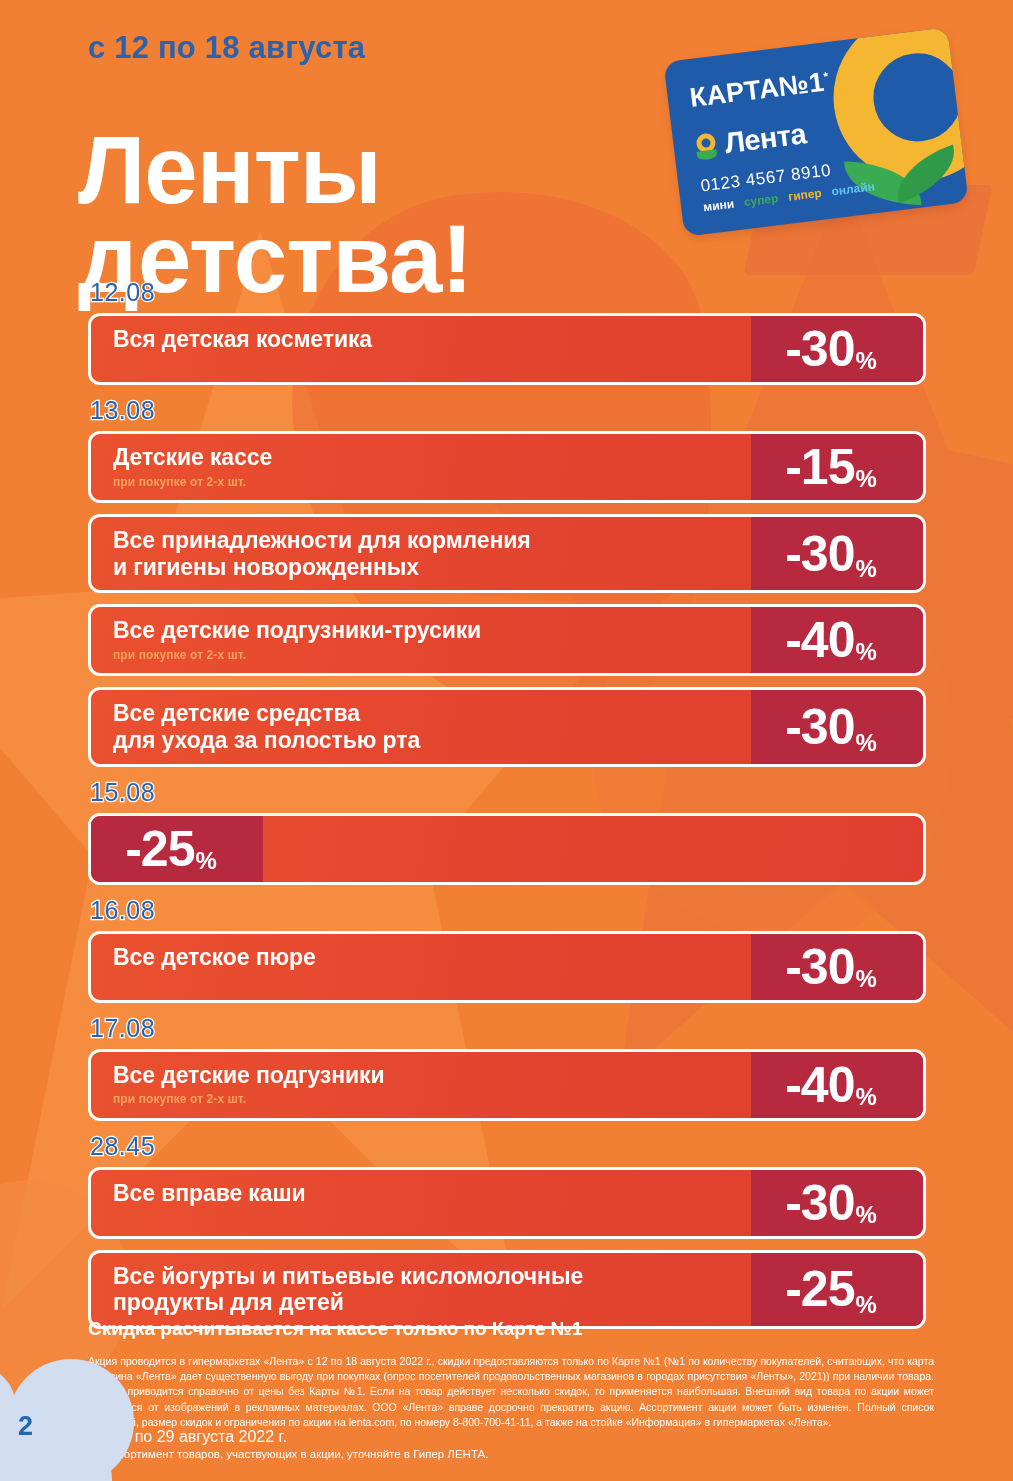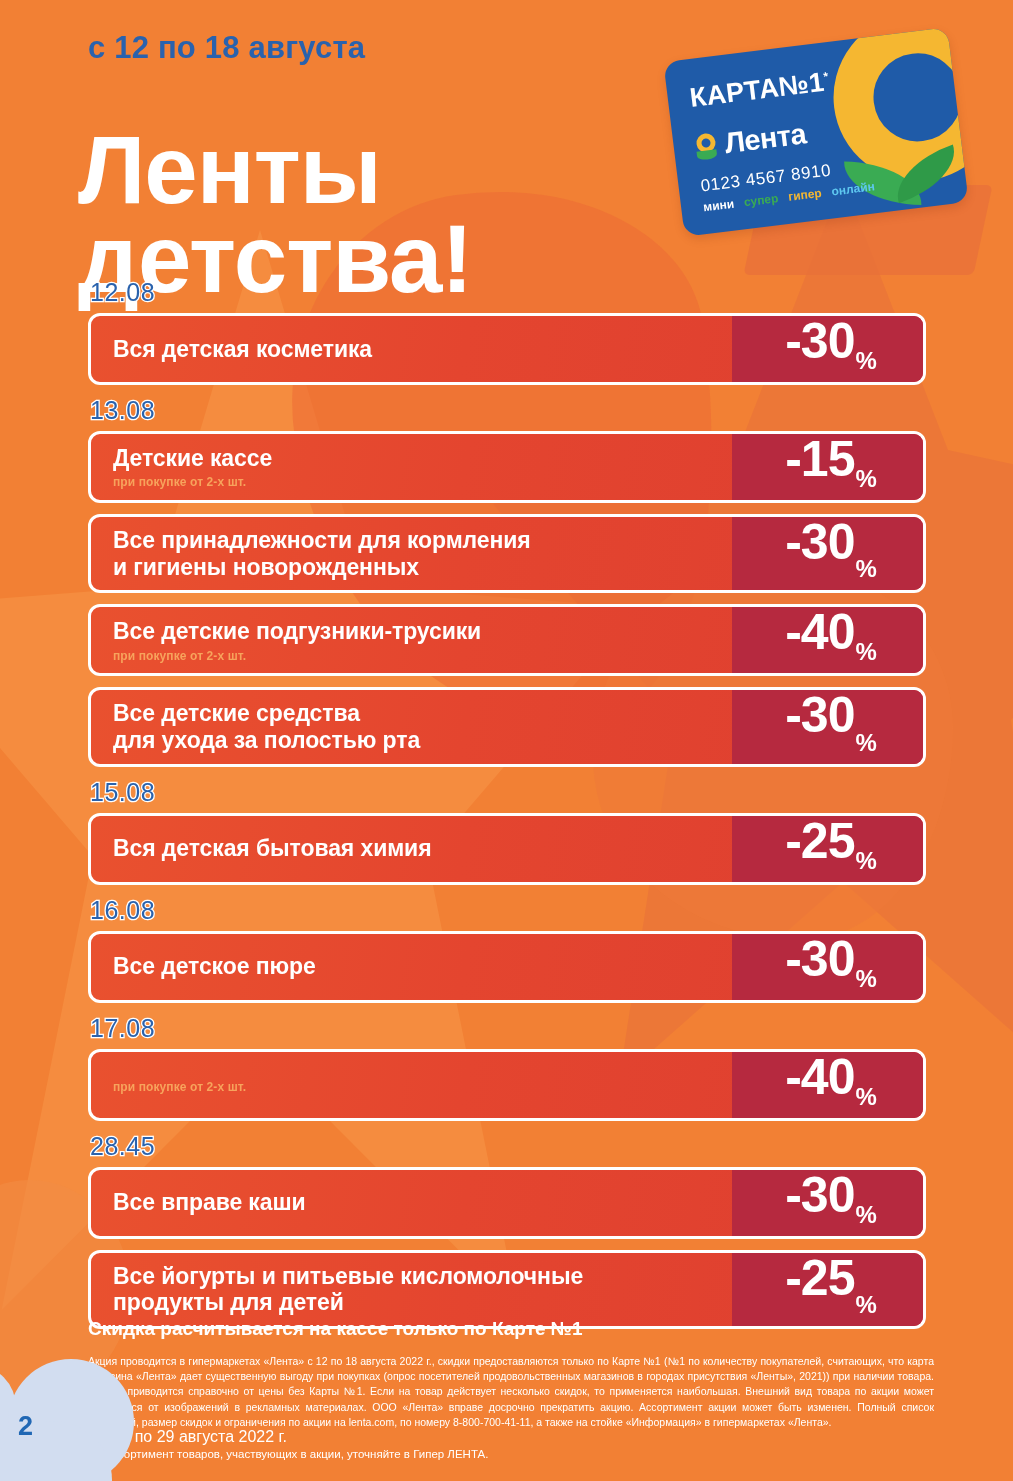"Вся детская косметика" .promo-text { justify-content: center -> none }
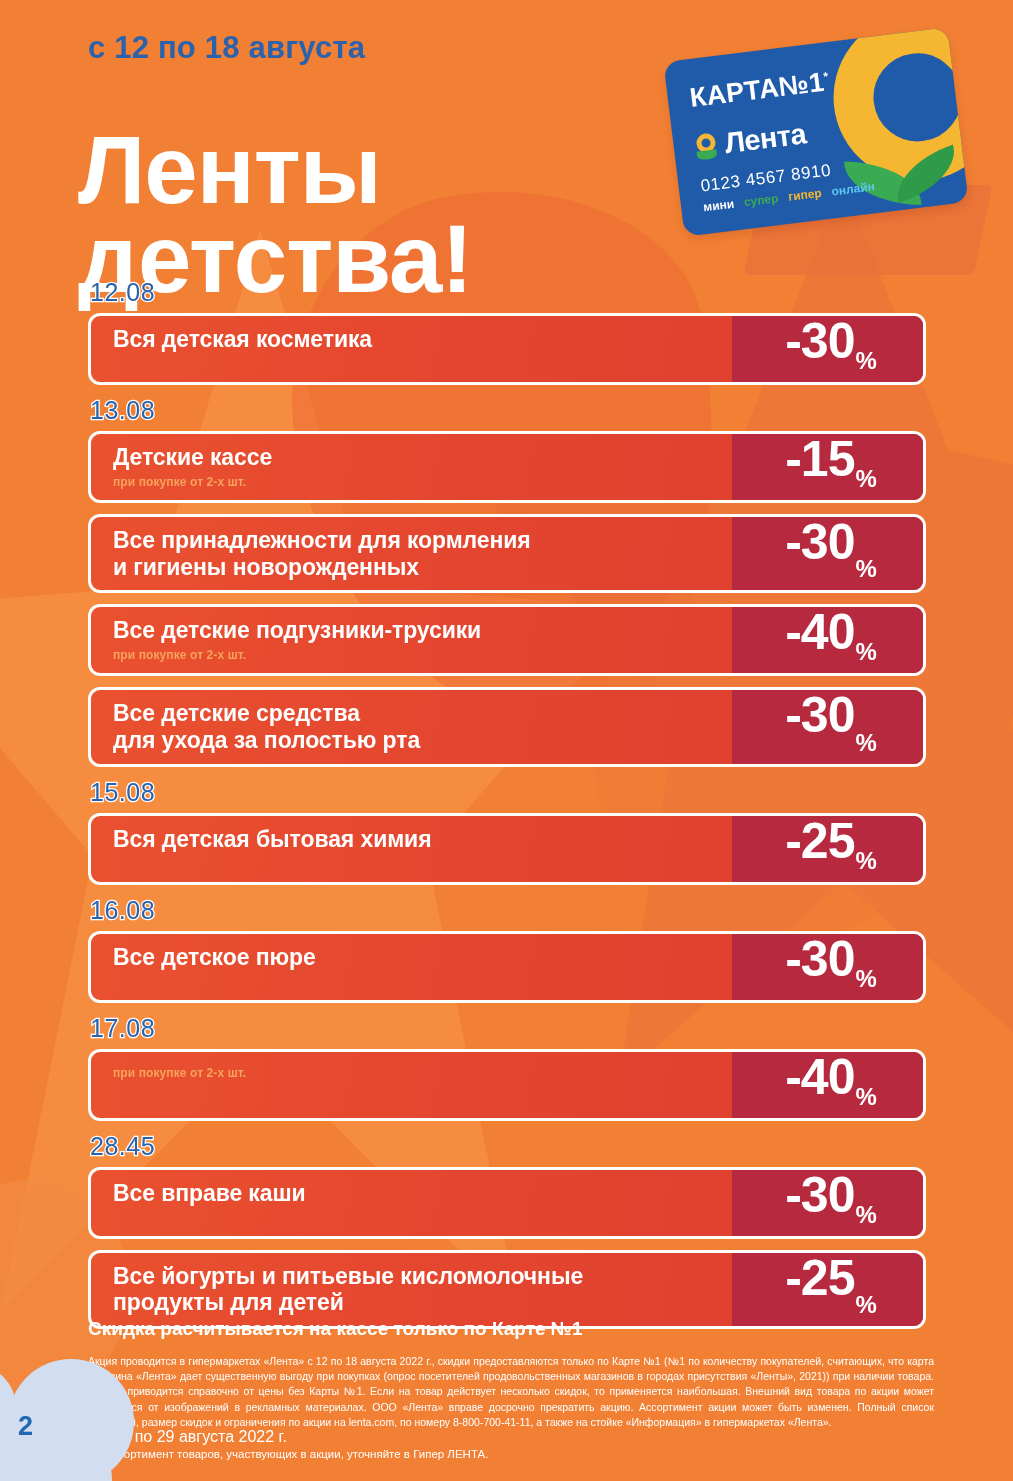"-30" .promo-discount { align-items: none -> center; padding-left: 19px -> none }
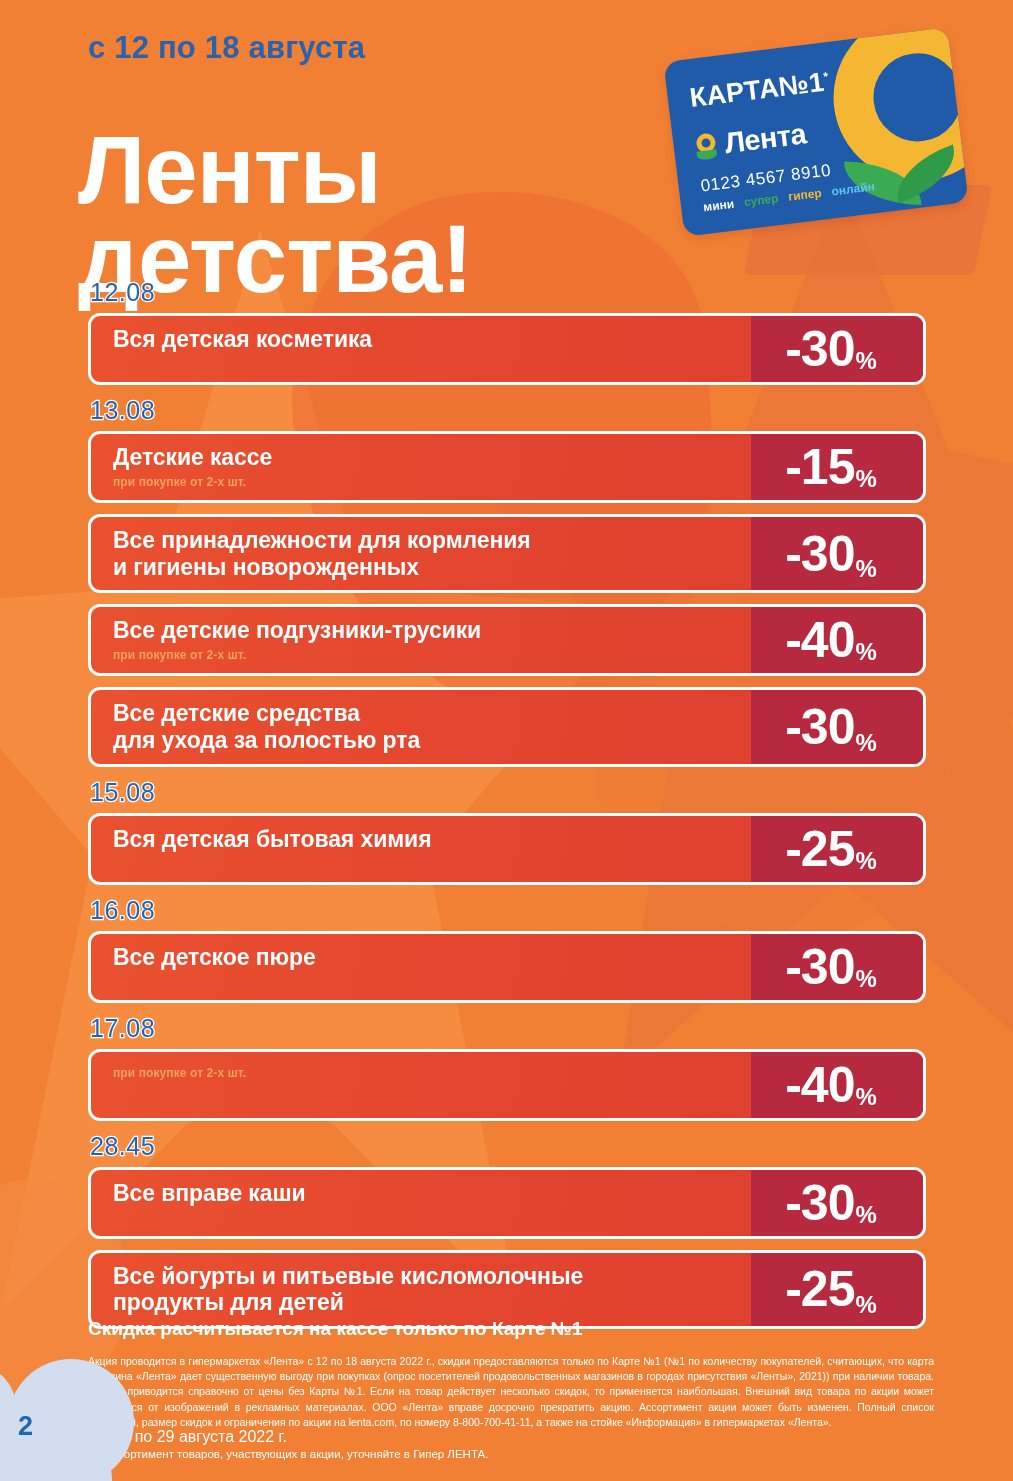"Вся детская бытовая химия" div.promo-text { html: <div> <div>Вся детская бытовая химия</div> </div> -> none }
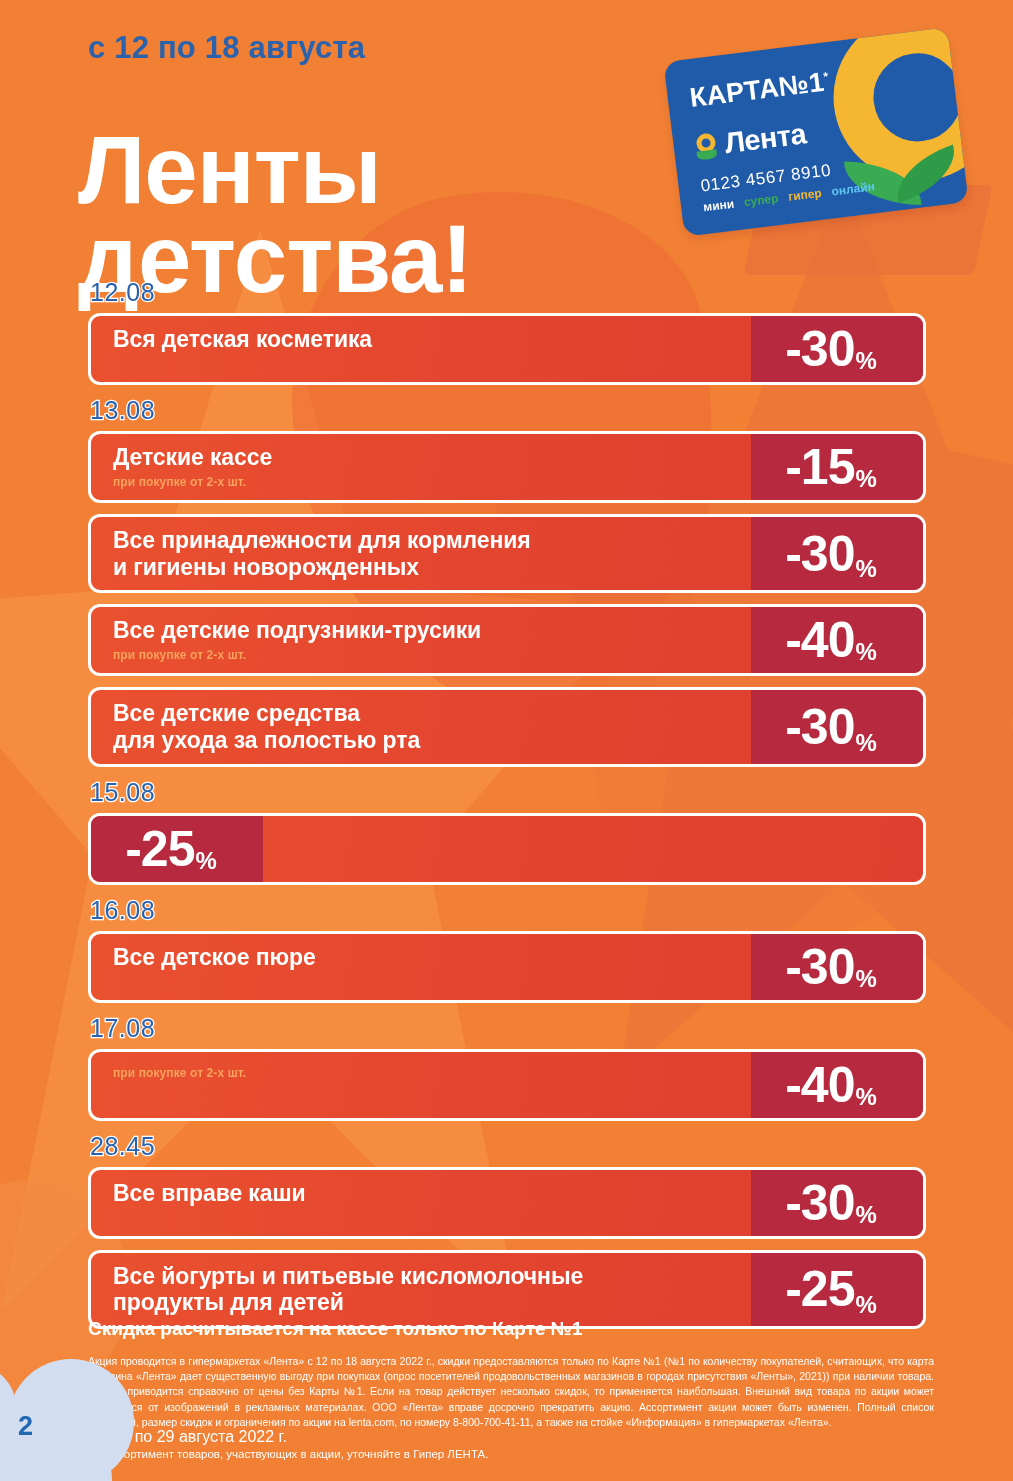"Все детские подгузники" div.promo-title { html: none -> <div>Все детские подгузники</div> }
